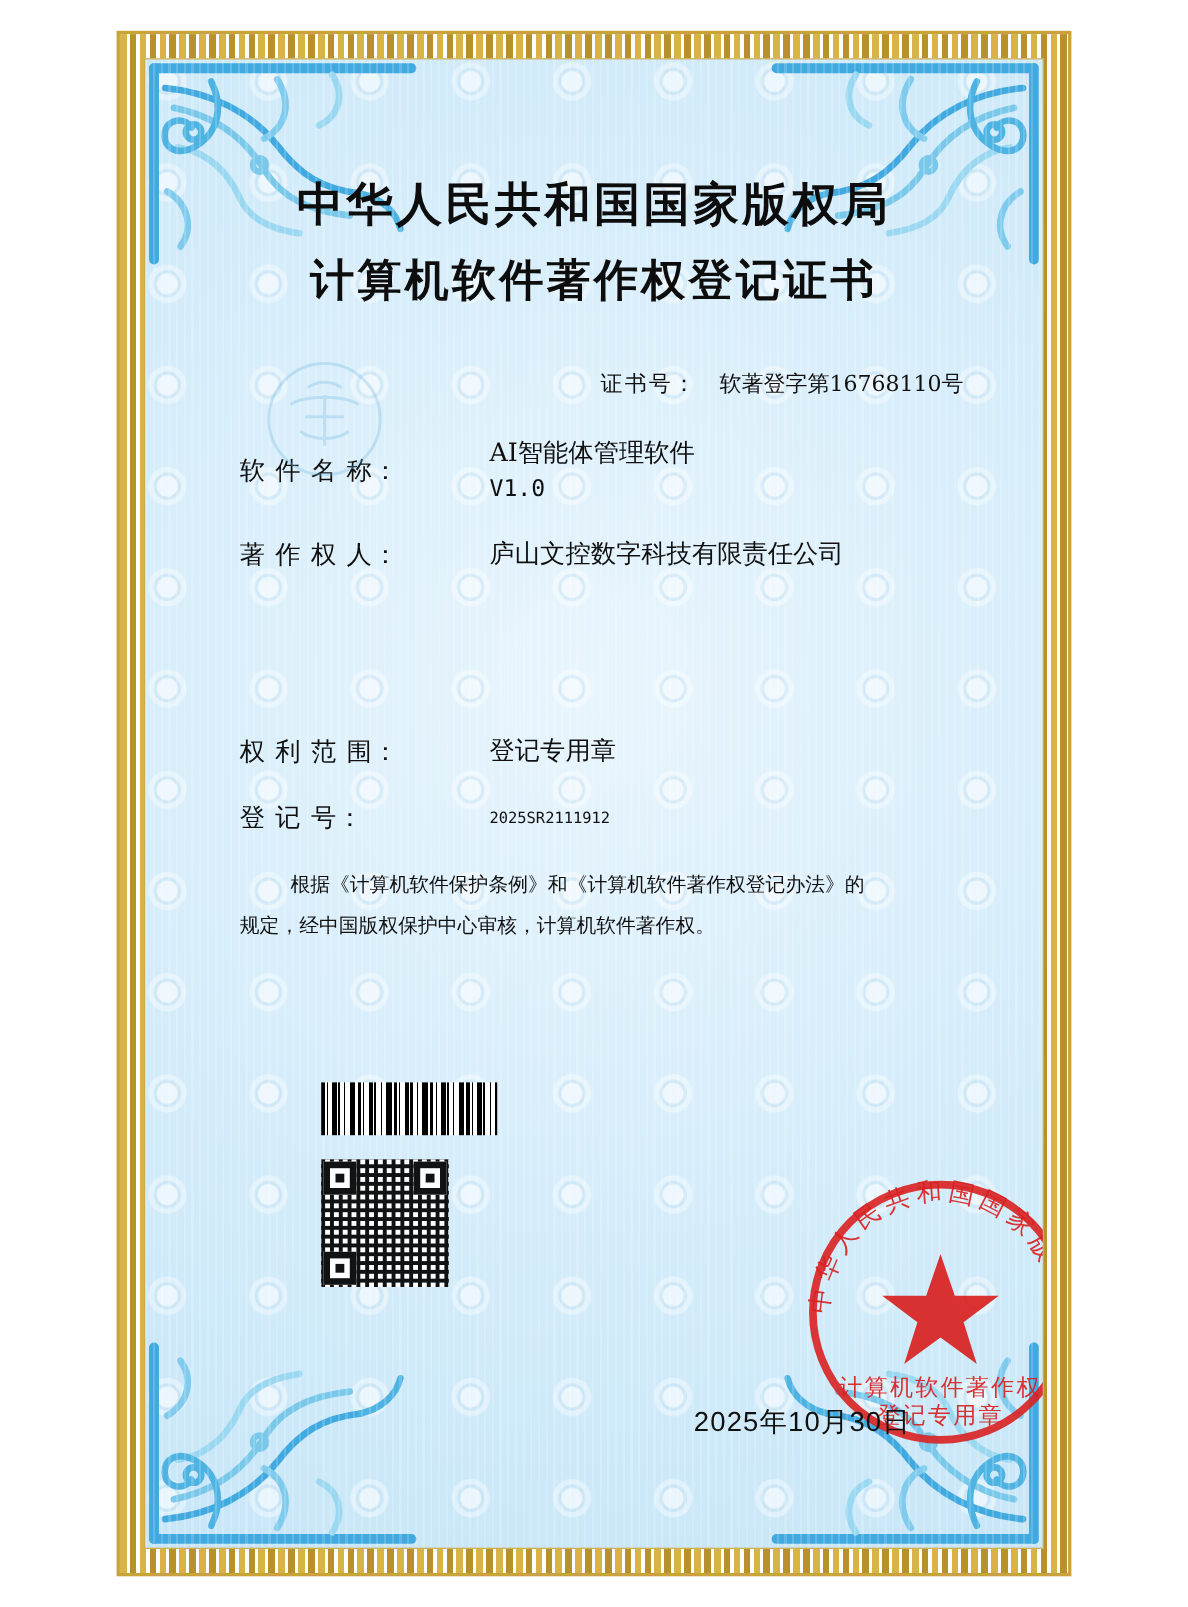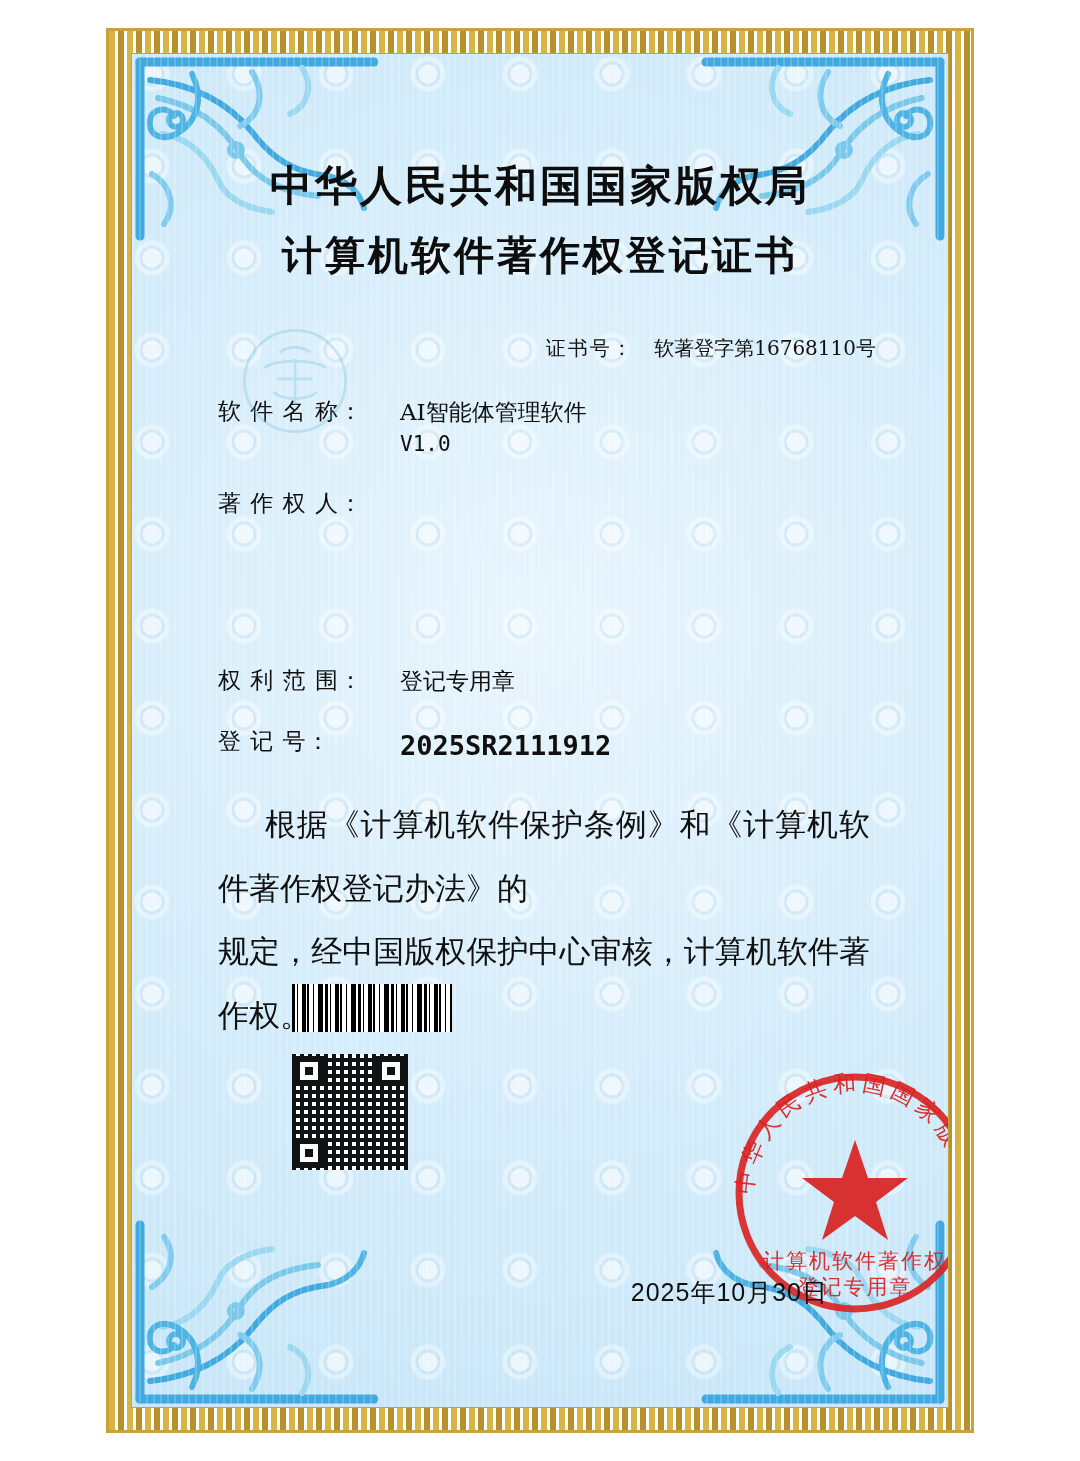"软 件 名 称：" .row { align-items: flex-start -> center; gap: none -> 45px }
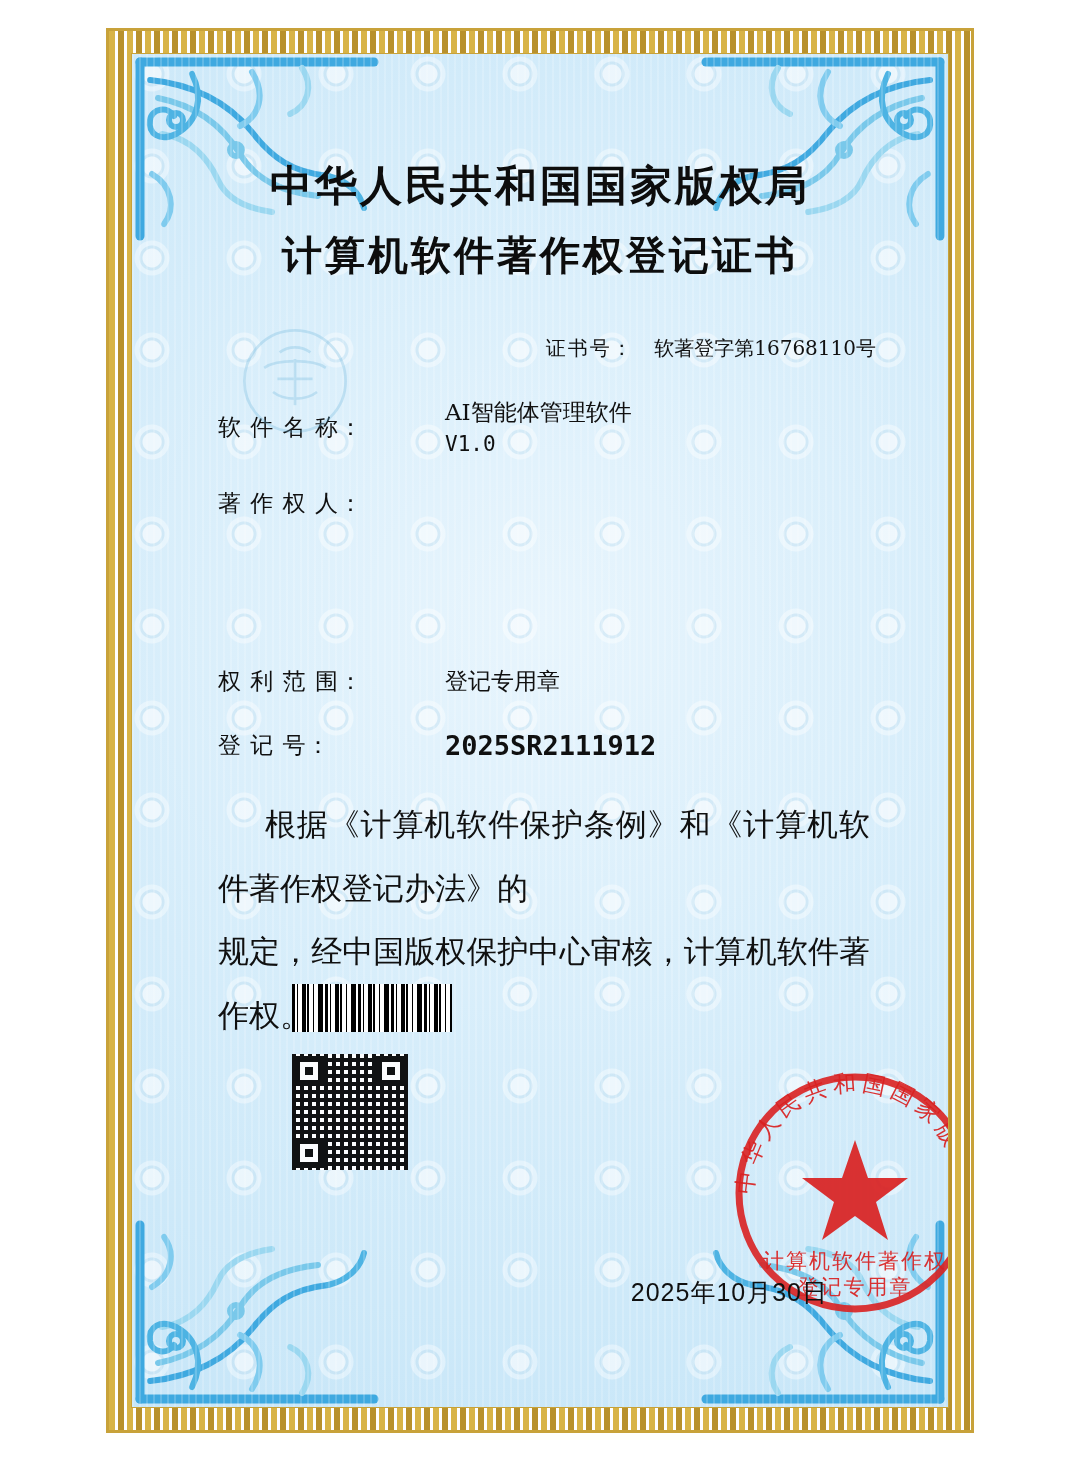"庐山文控数字科技有限责任公司" div.value { html: none -> <div>庐山文控数字科技有限责任公司</div> }
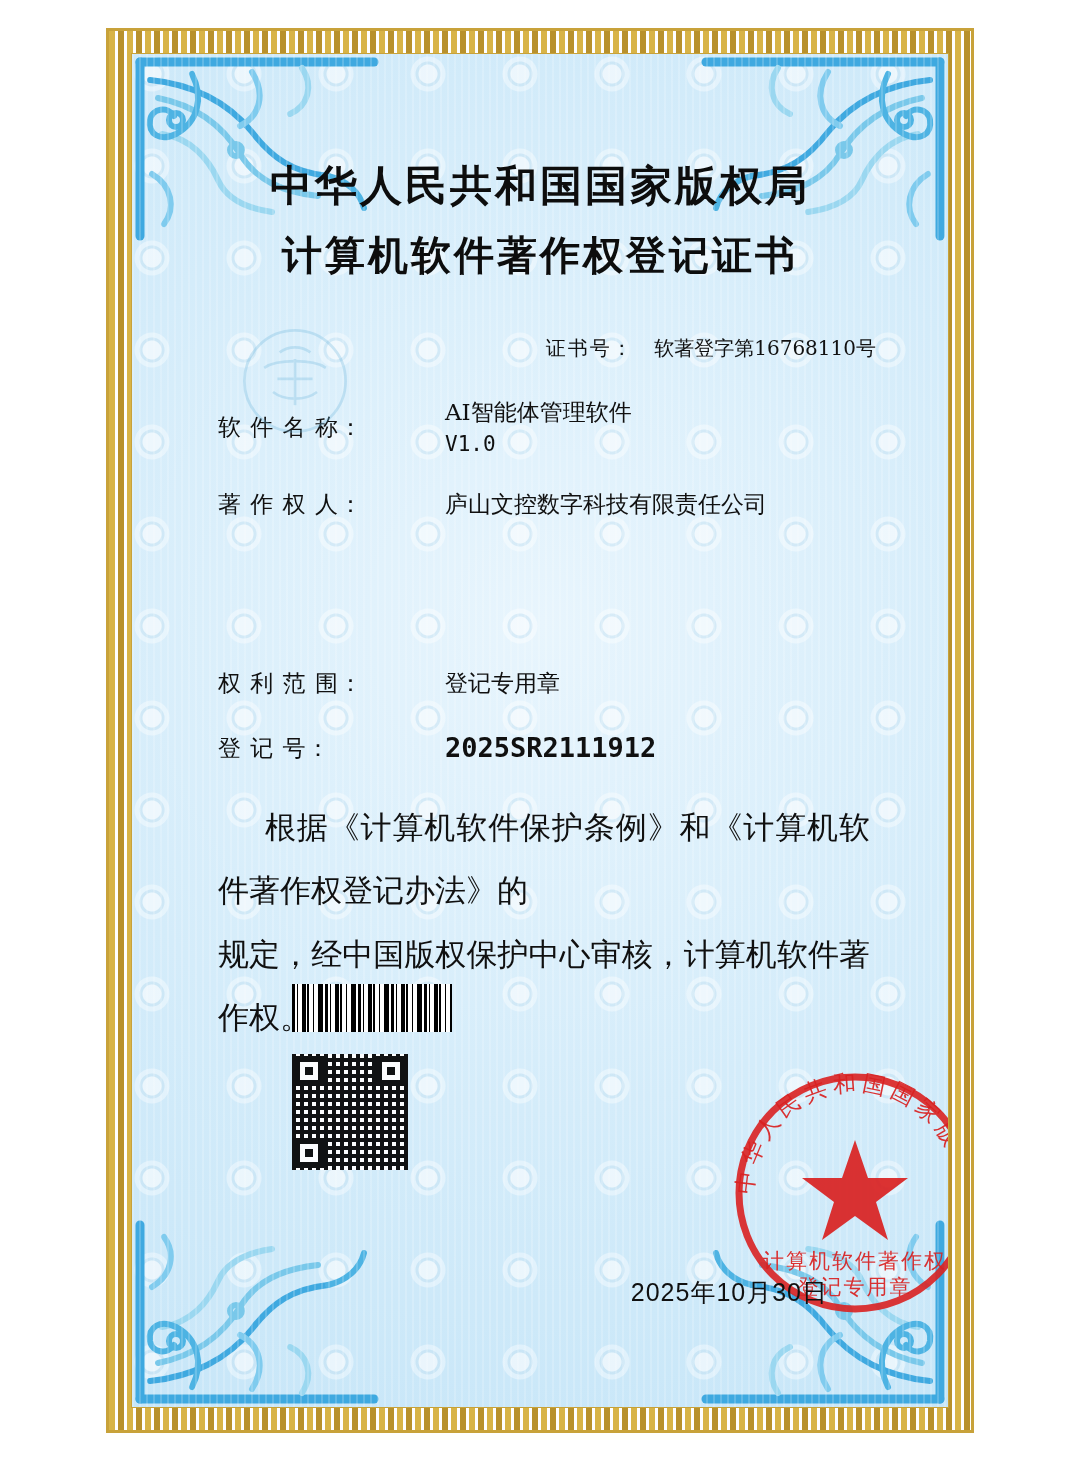"2025SR2111912" .mono { font-size: 27px -> 14px; font-weight: bold -> none }
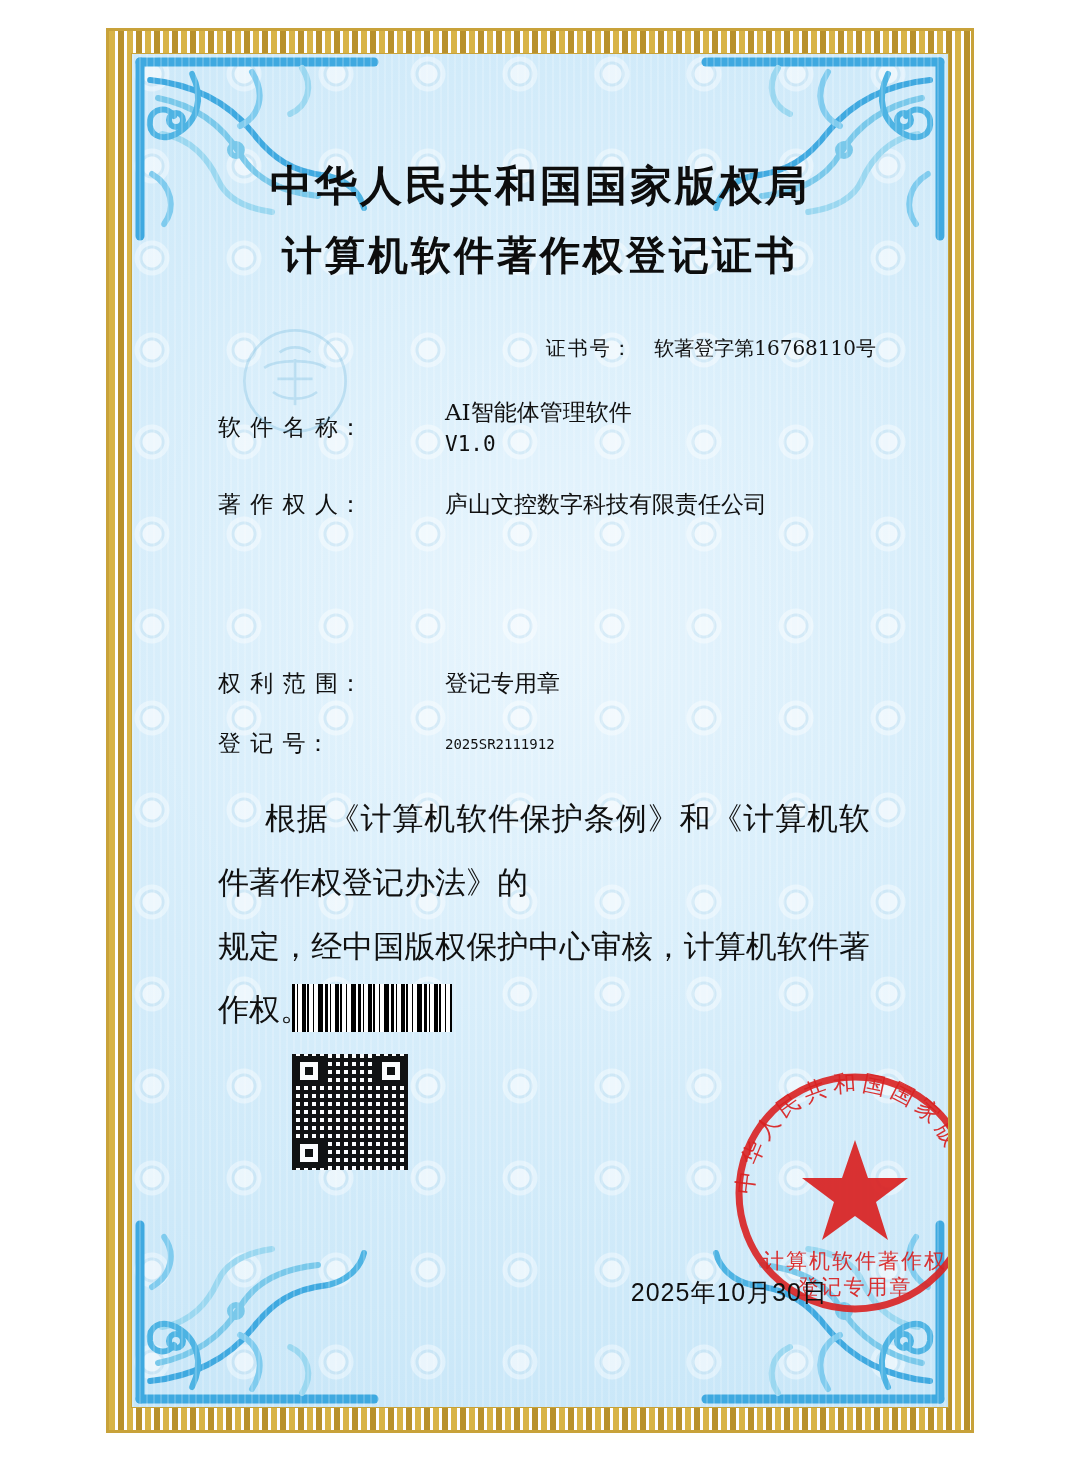"根据《计算机软件保护条例》和《计算机软件著作权登记办法》的" .paragraph { font-size: 31px -> 18px }
